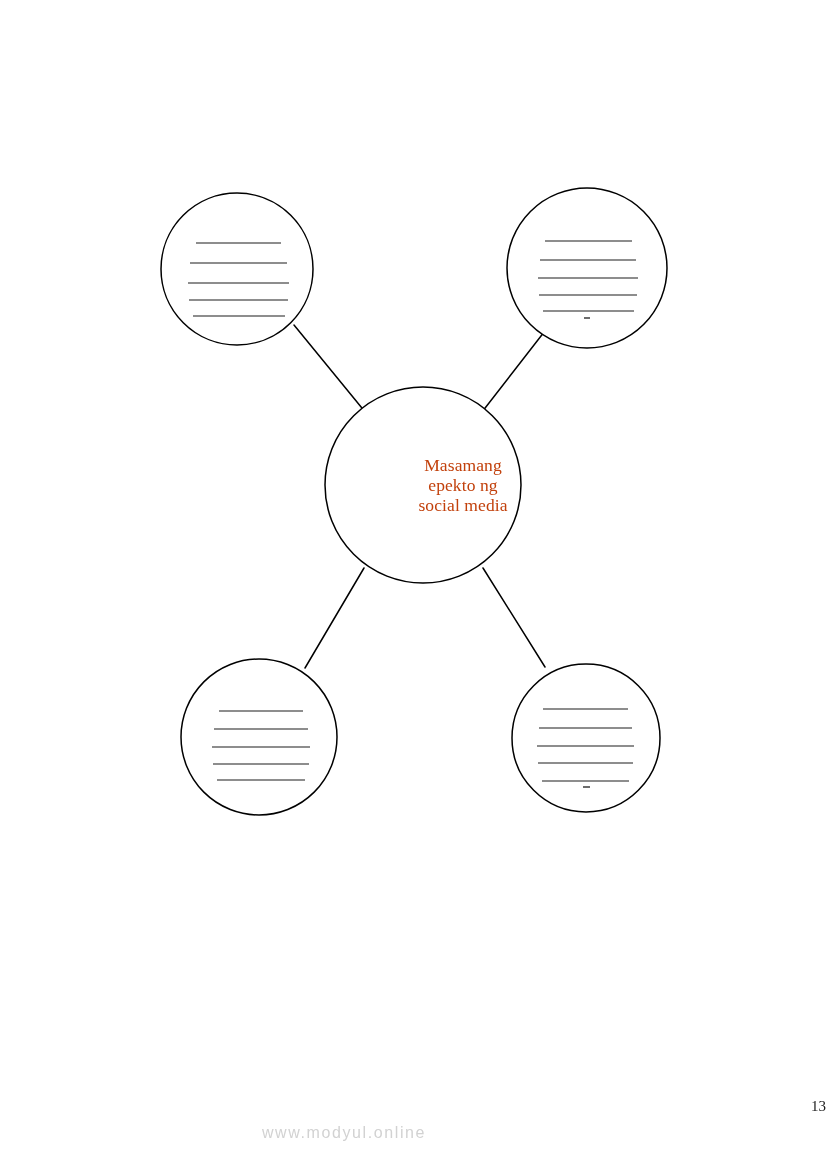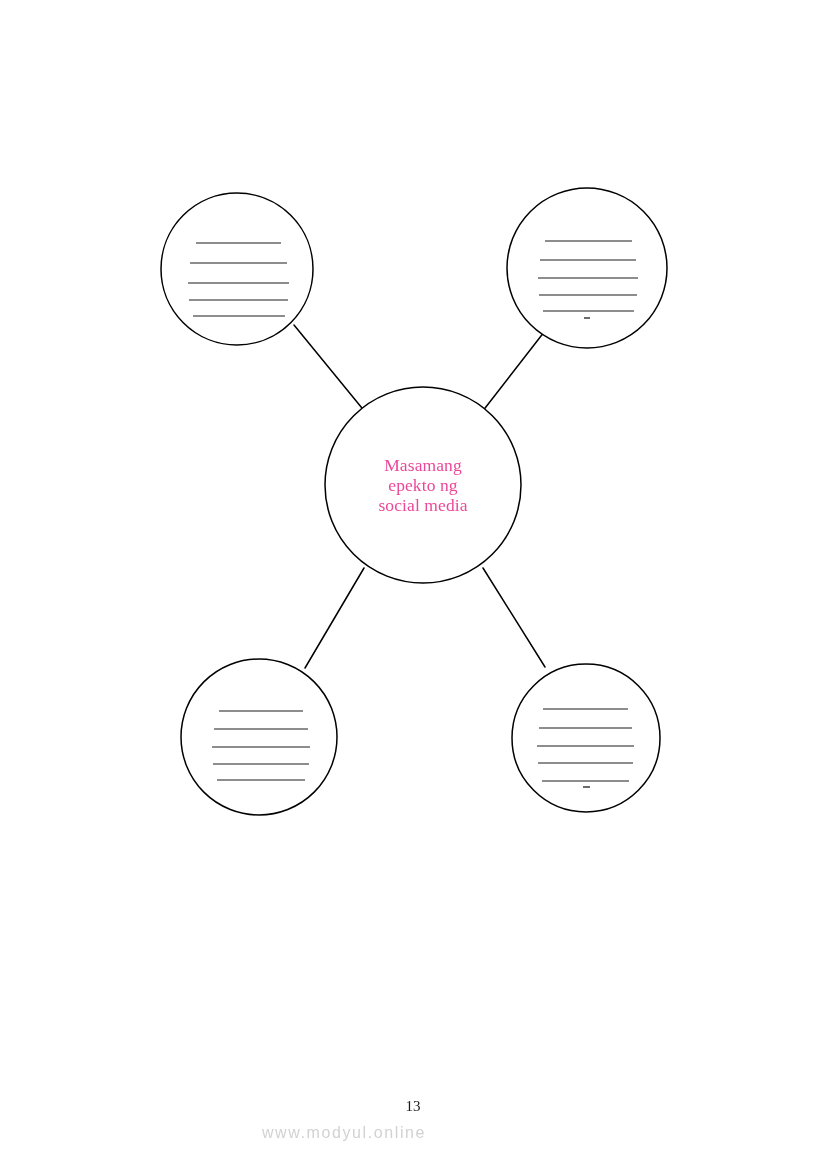"Masamang" .node-label { color: #ec4899 -> #c2410c; padding-left: none -> 40px }
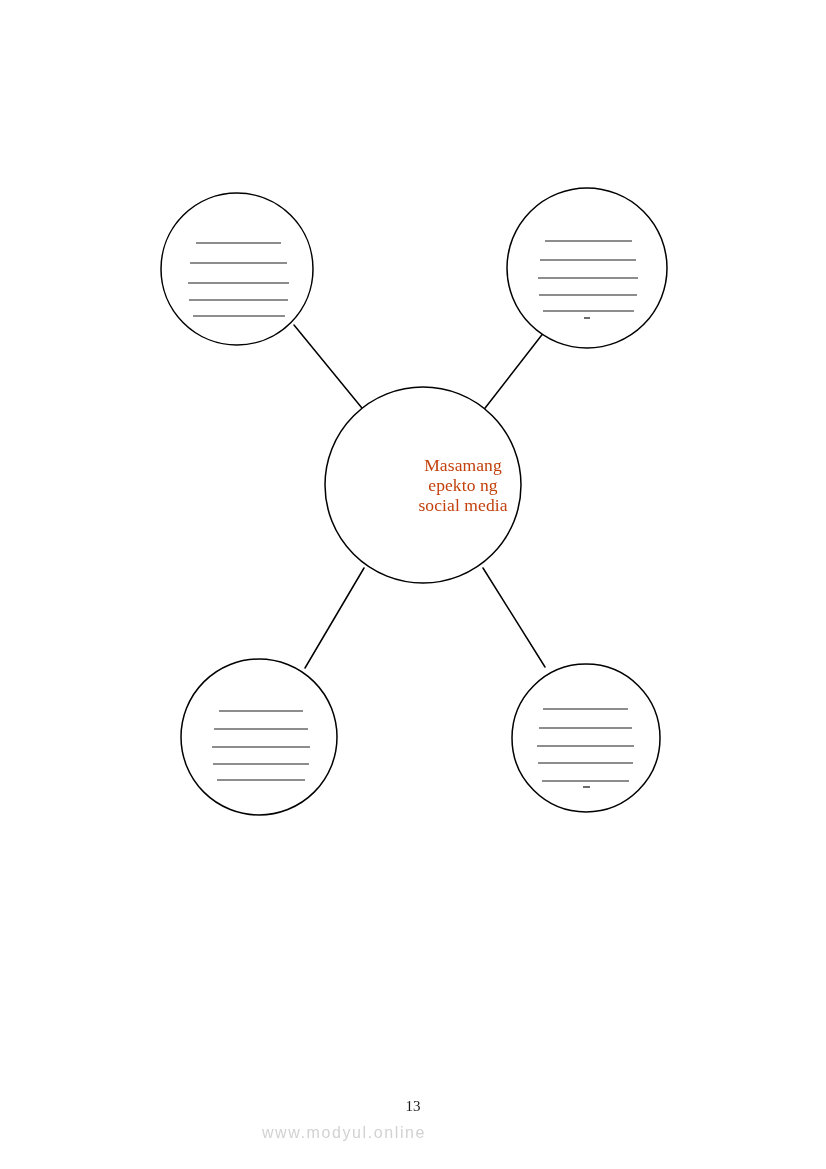"13" #page-number { text-align: center -> right }
